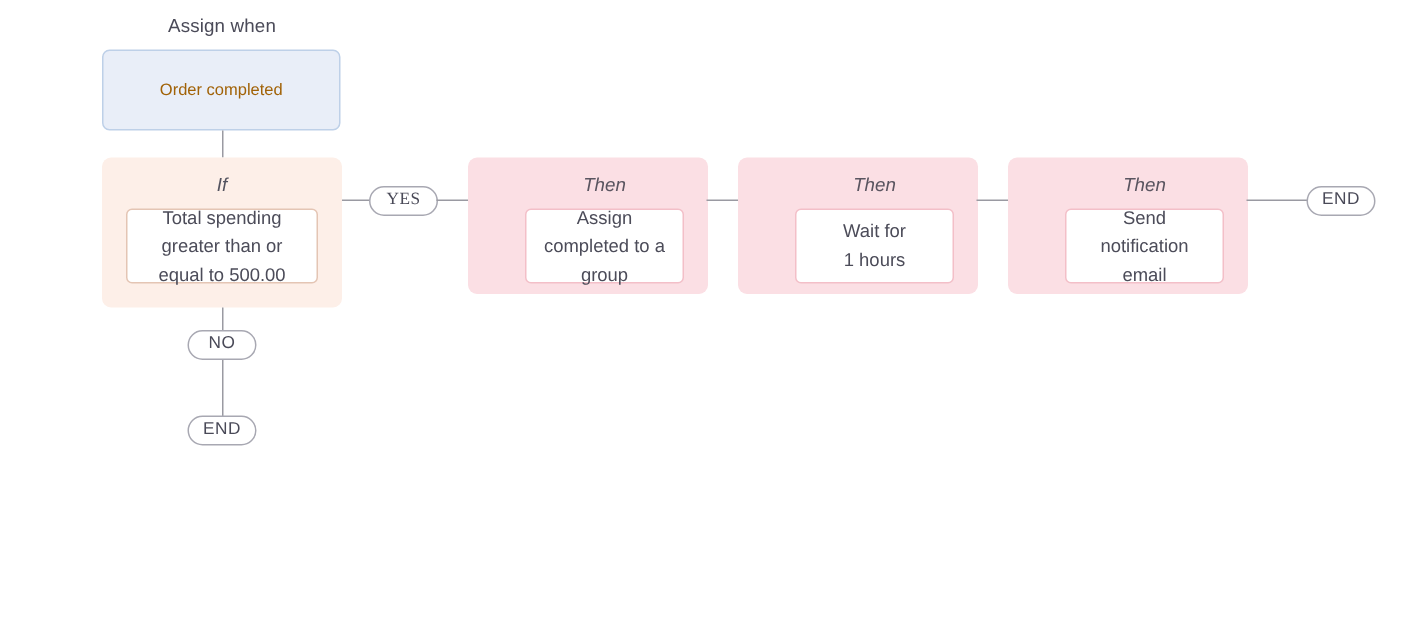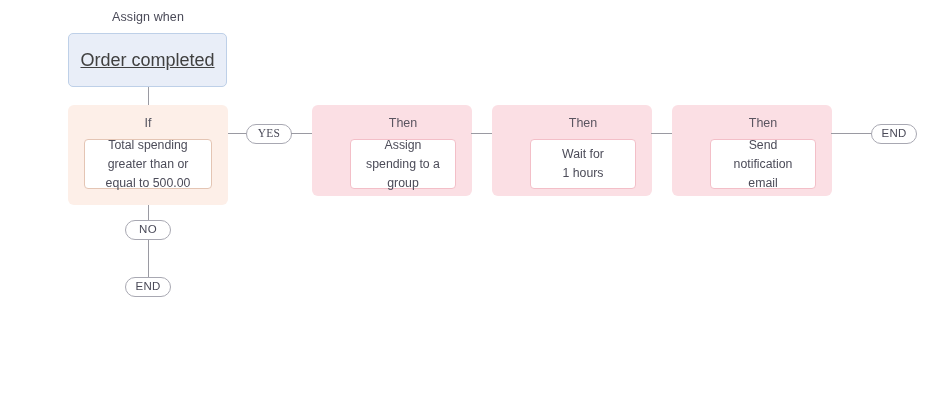"Order completed" .trigger-node .node-text { color: #404040 -> #a16207; font-size: 18px -> 11px; text-decoration: underline -> none }
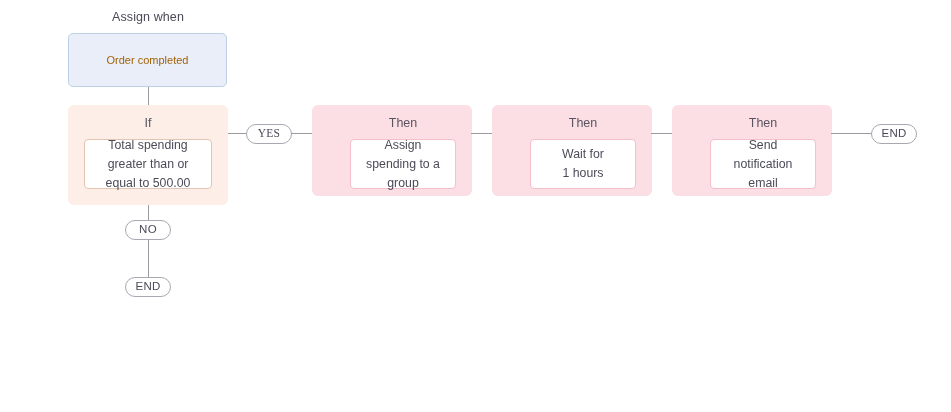"If" .group-head { font-style: none -> italic }
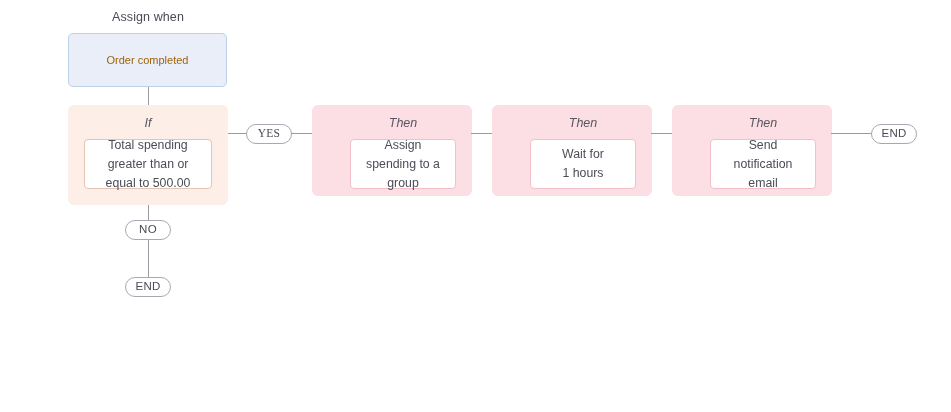"Assign spending to a group" div.card-text { text: spending -> completed }
